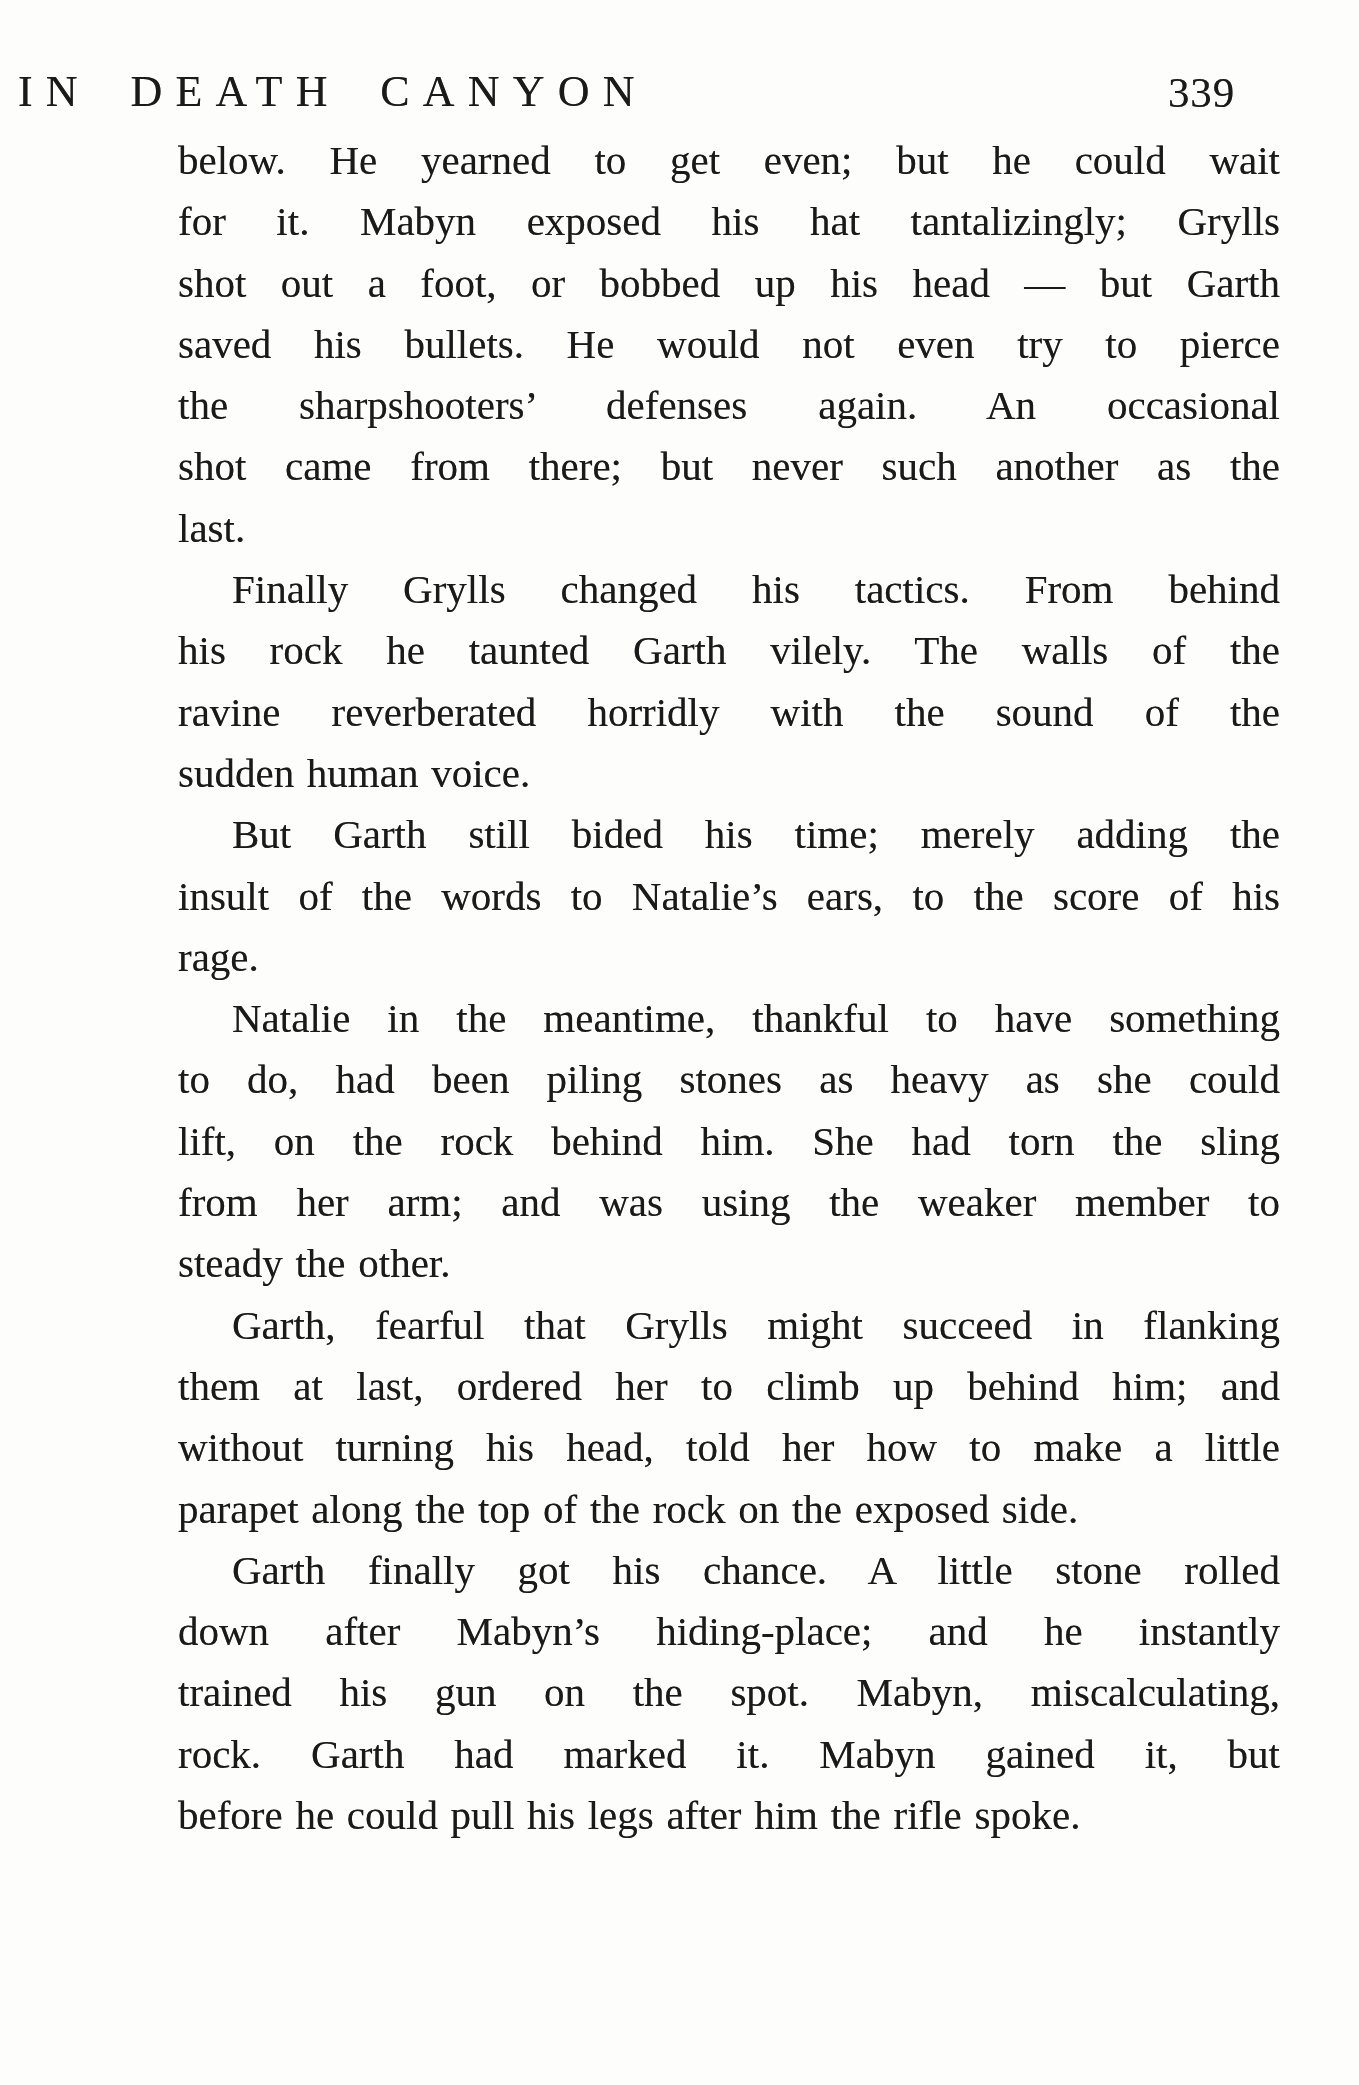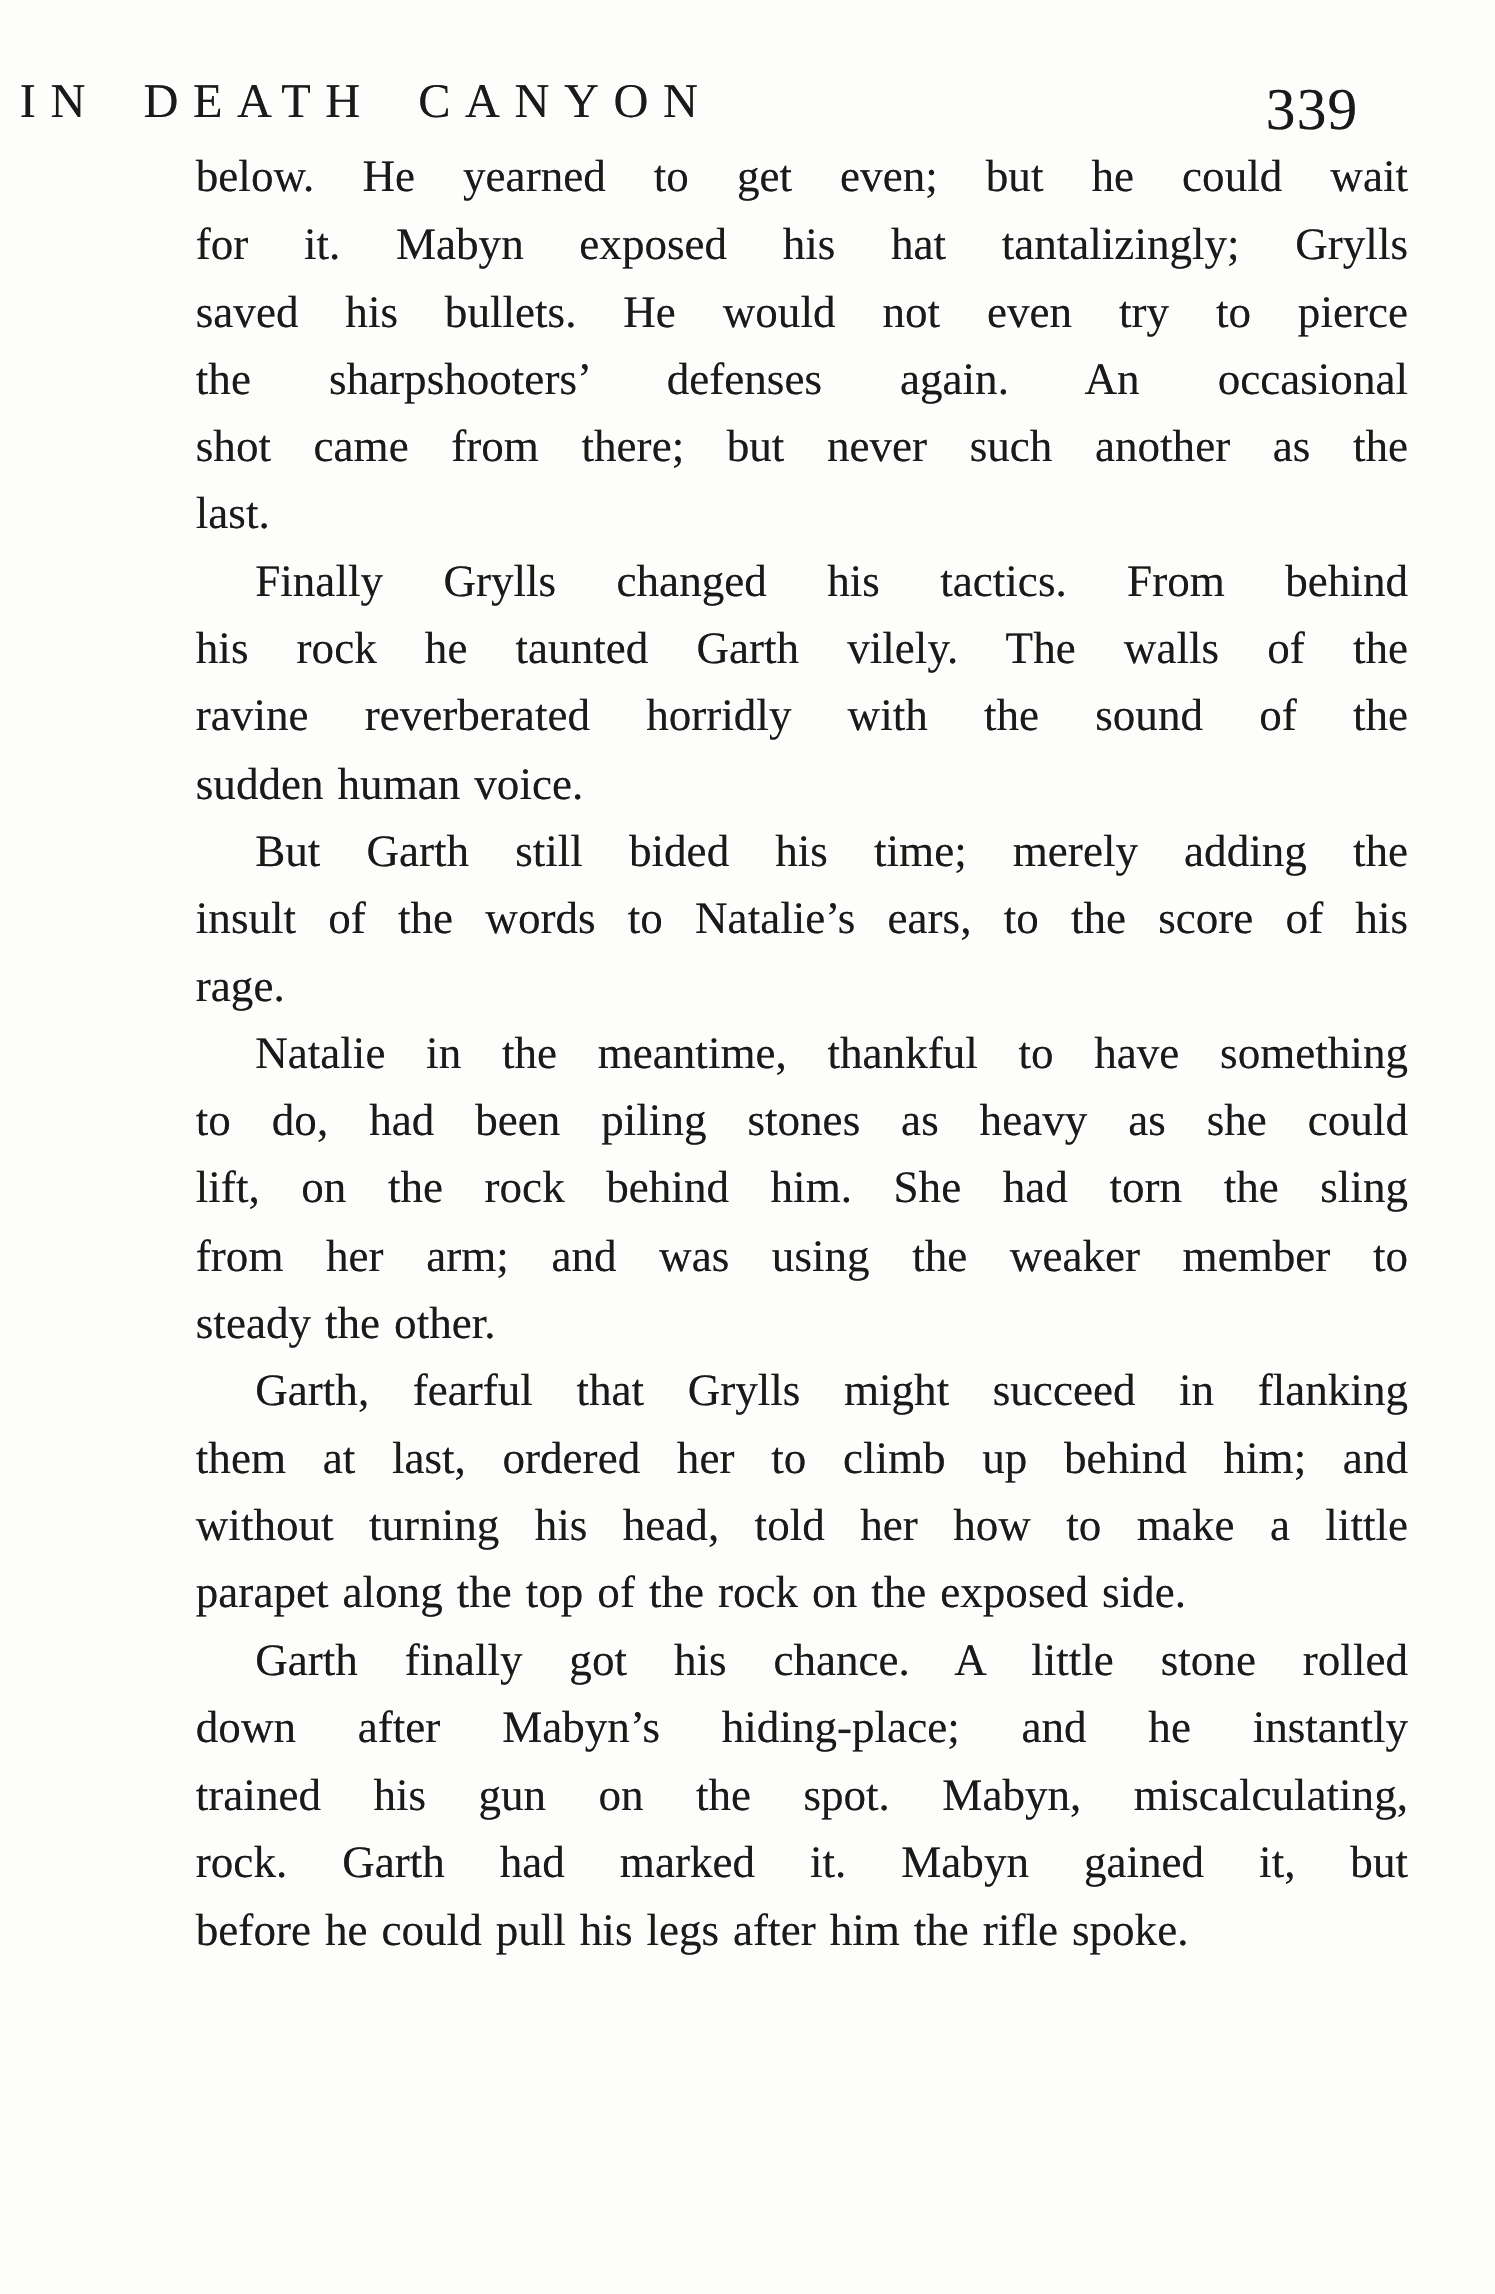"339" .page-number { font-size: 54px -> 43px }
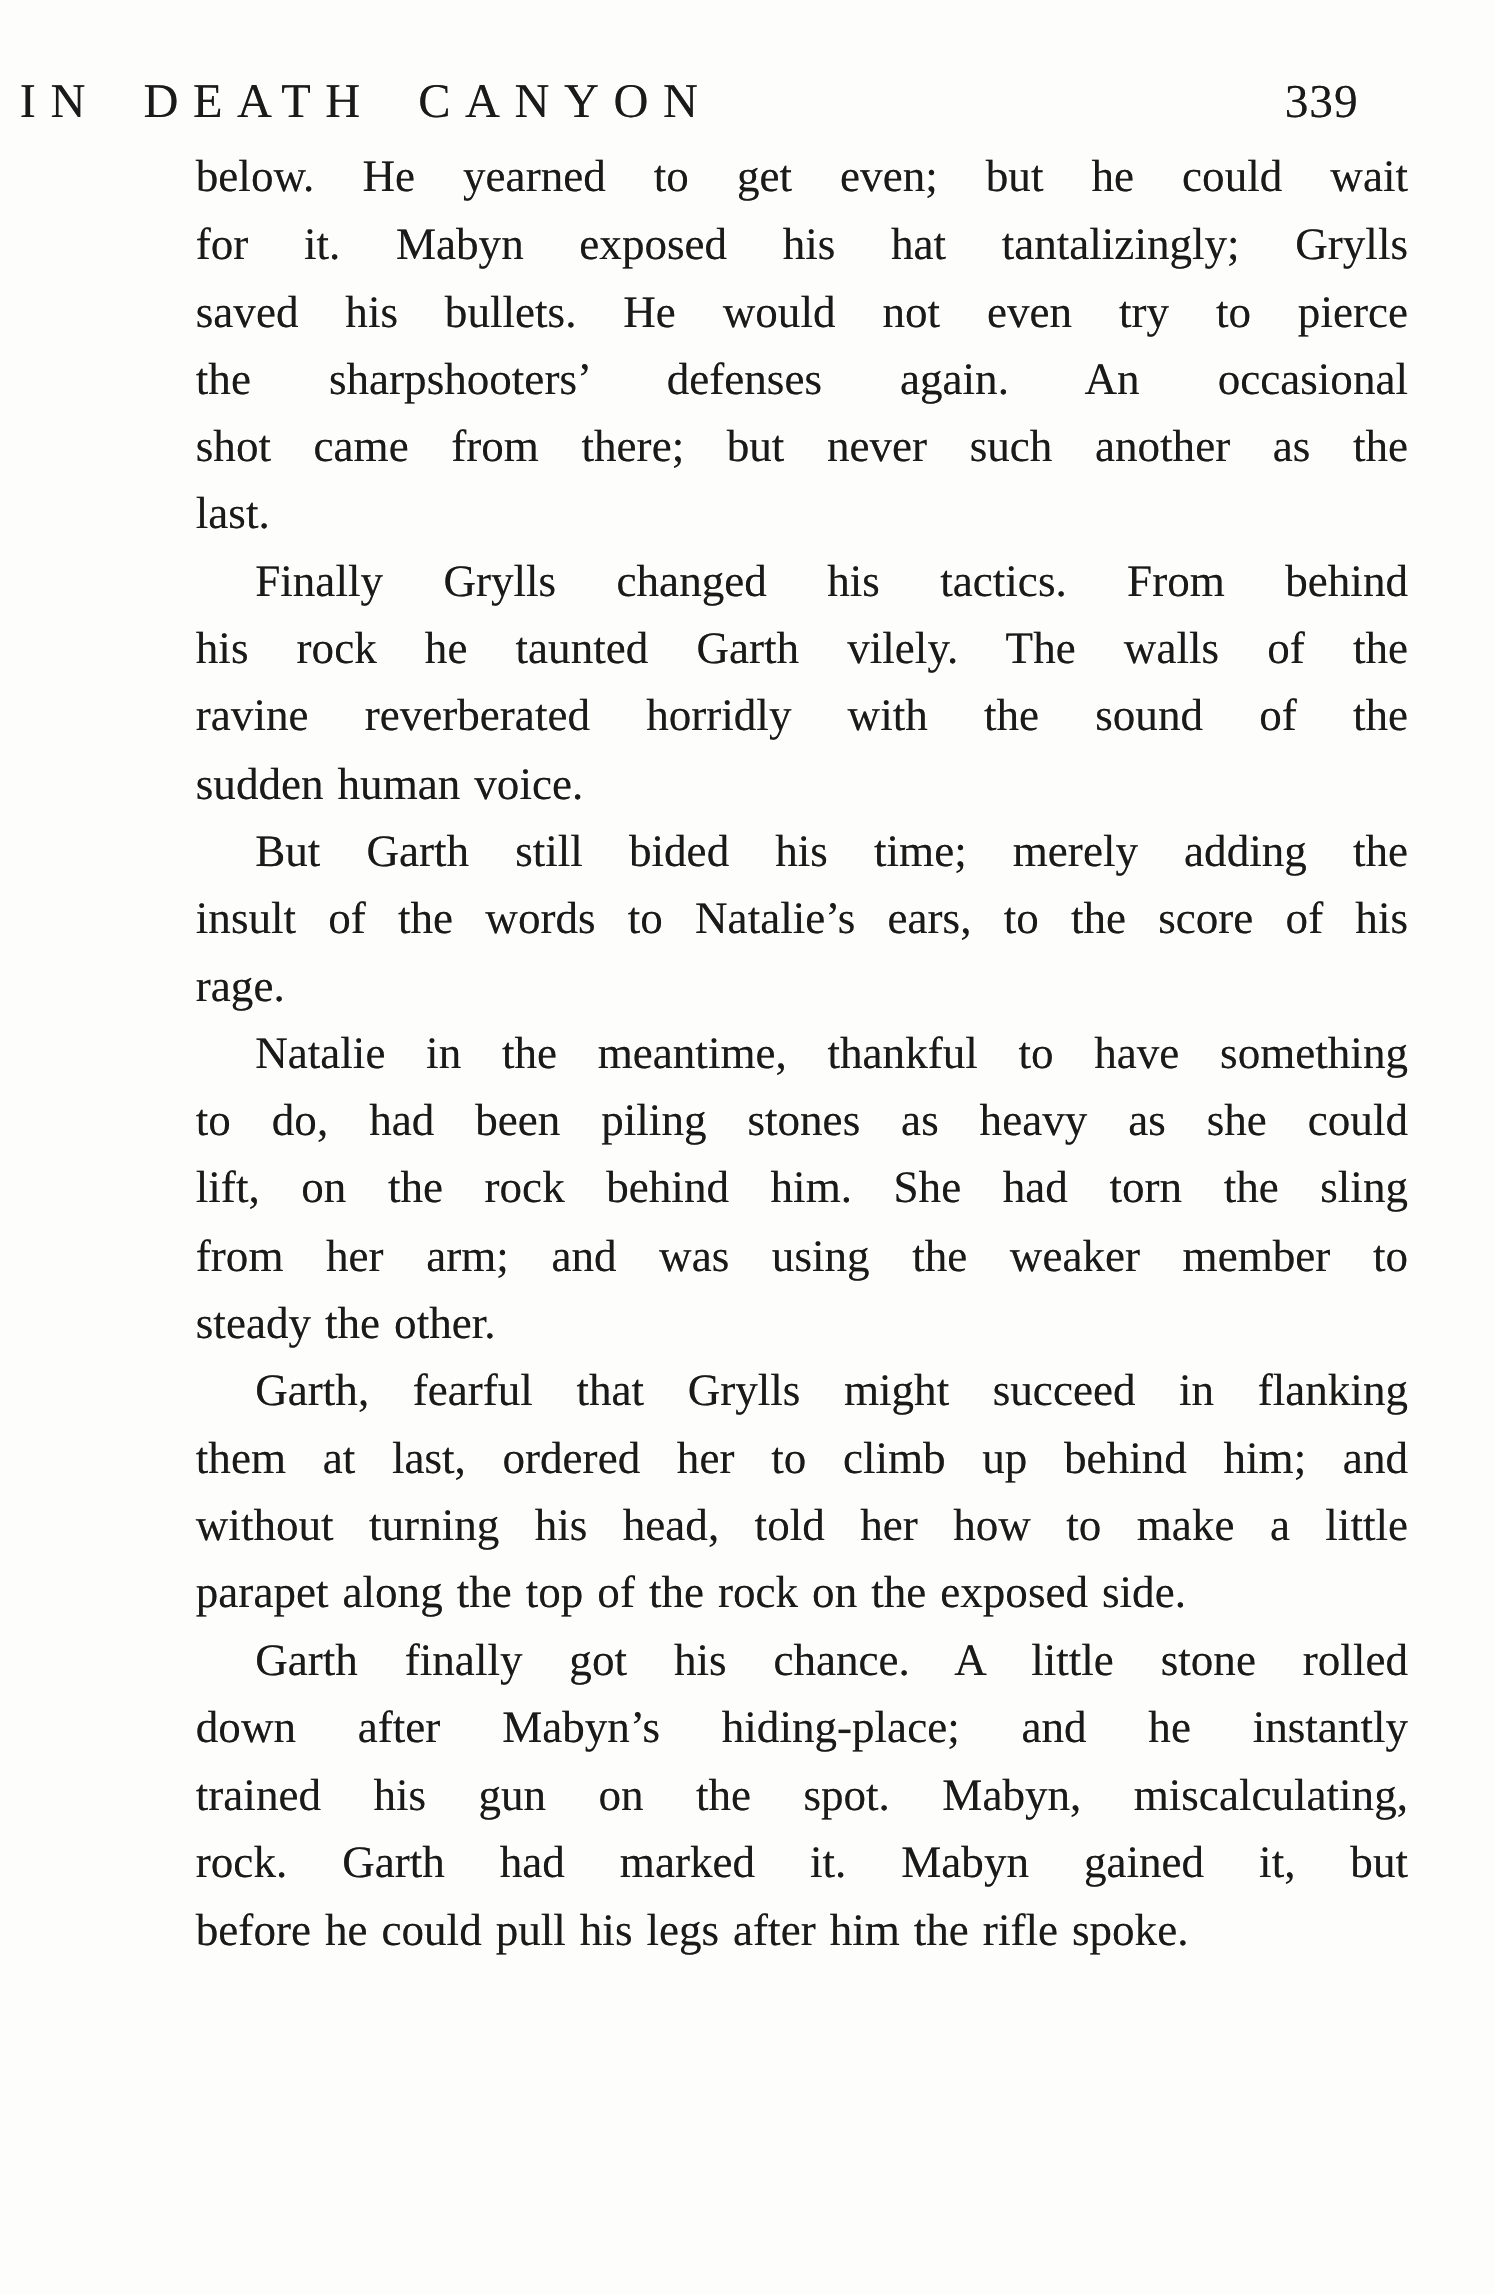"shot out a foot, or" div.line { html: none -> <div>shot out a foot, or bobbed up his head — but Garth</div> }
